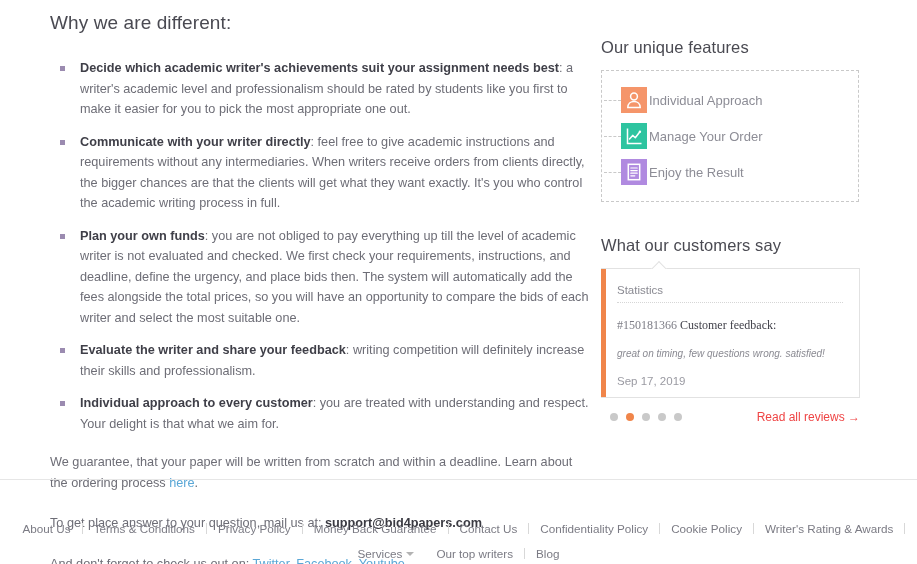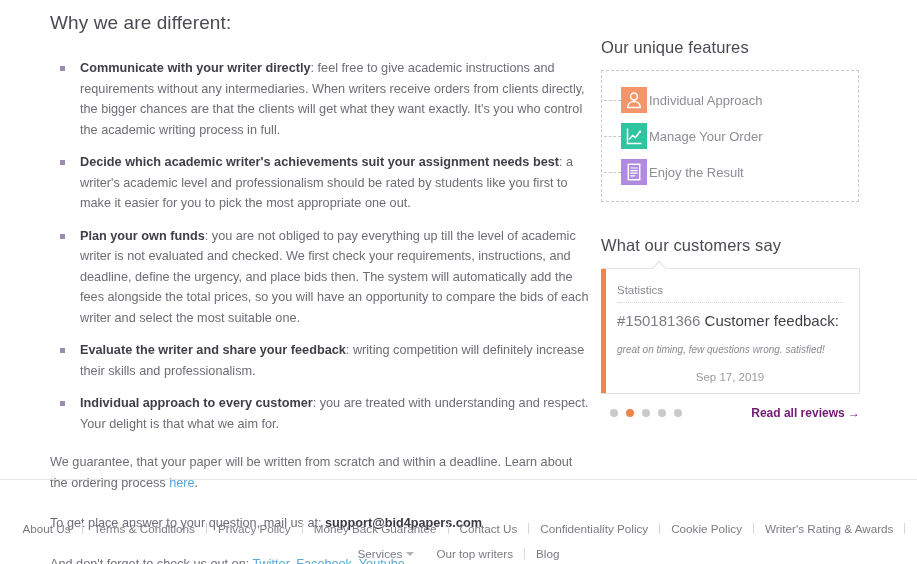"Communicate with your writer directly:" li { order: before "Decide which academic writer's" -> after "Decide which academic writer's" }
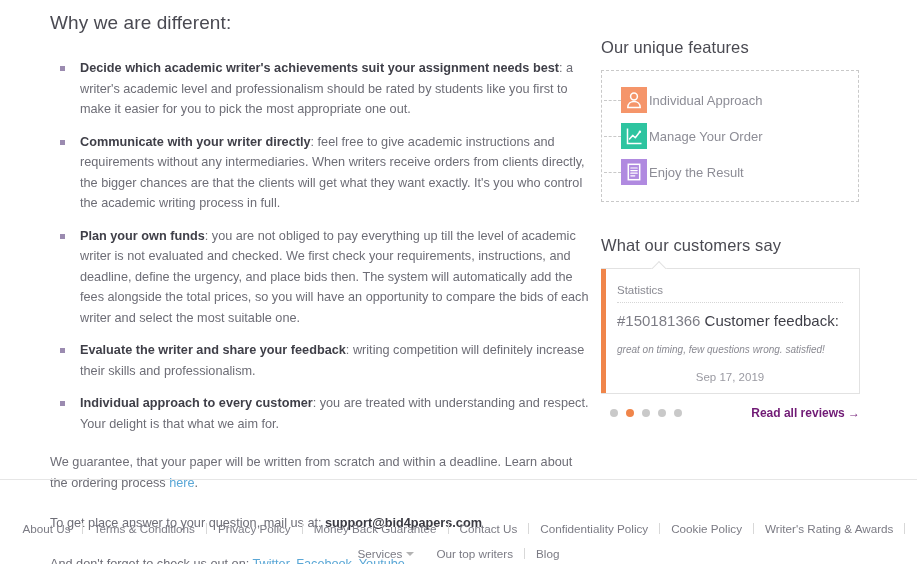"#150181366 Customer feedback:" .tm-headline { font-family: none -> Liberation Serif, serif; font-size: 15px -> 12px; margin-top: 9px -> 15px }
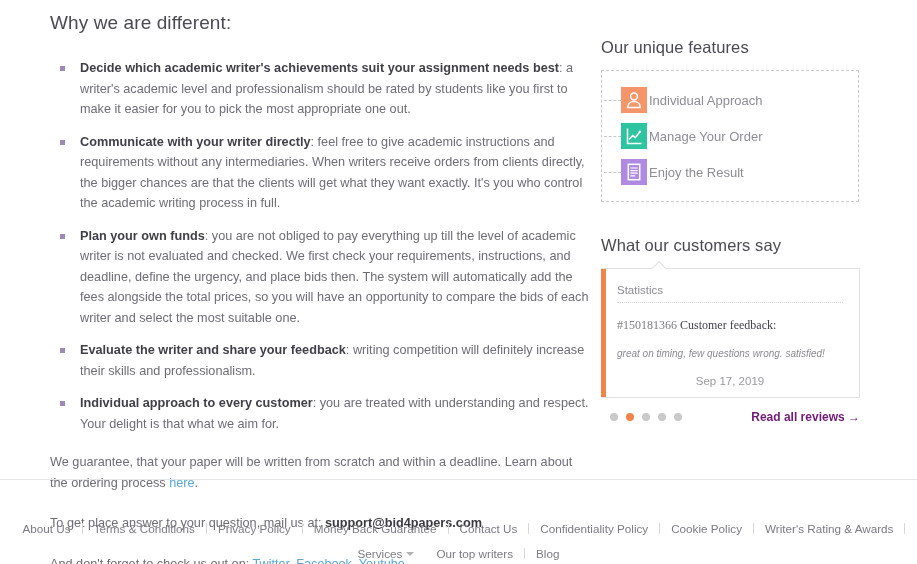"Sep 17, 2019" .tm-date { text-align: center -> left }
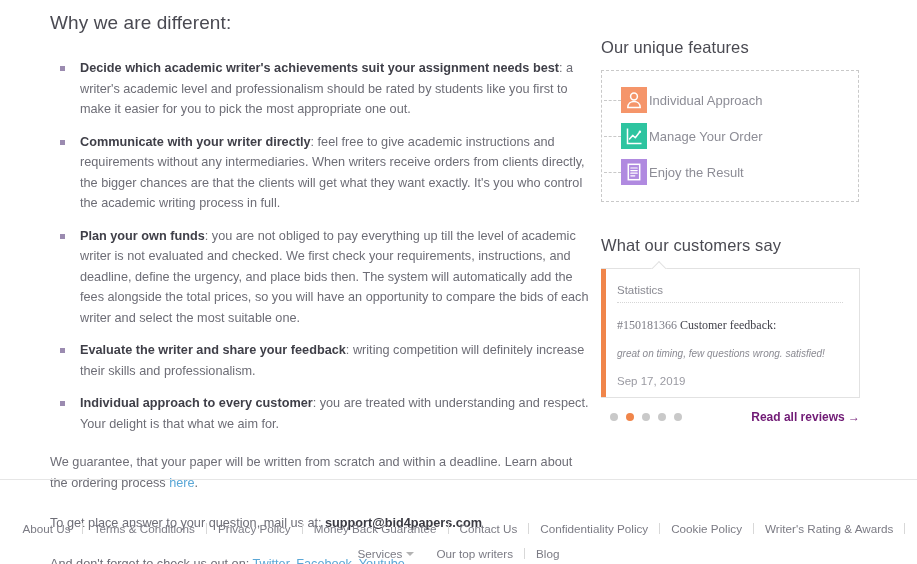"Read all reviews →" .read-all { color: #701a75 -> #ef4444; font-weight: bold -> none }
